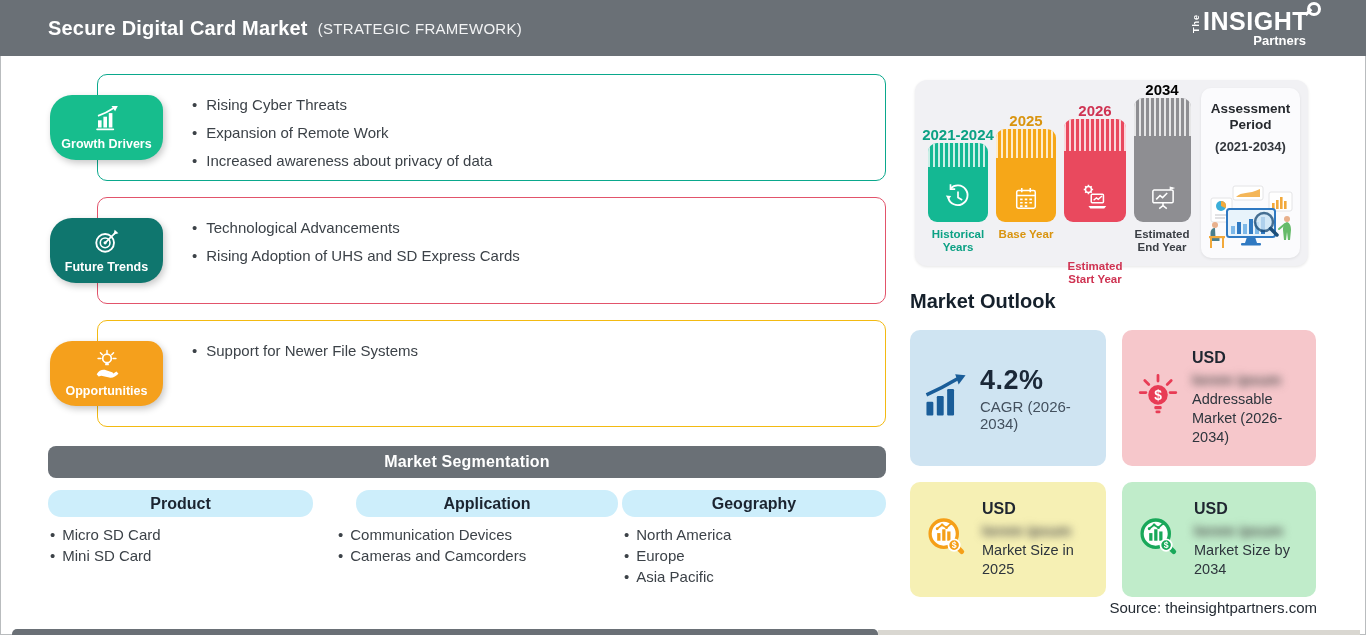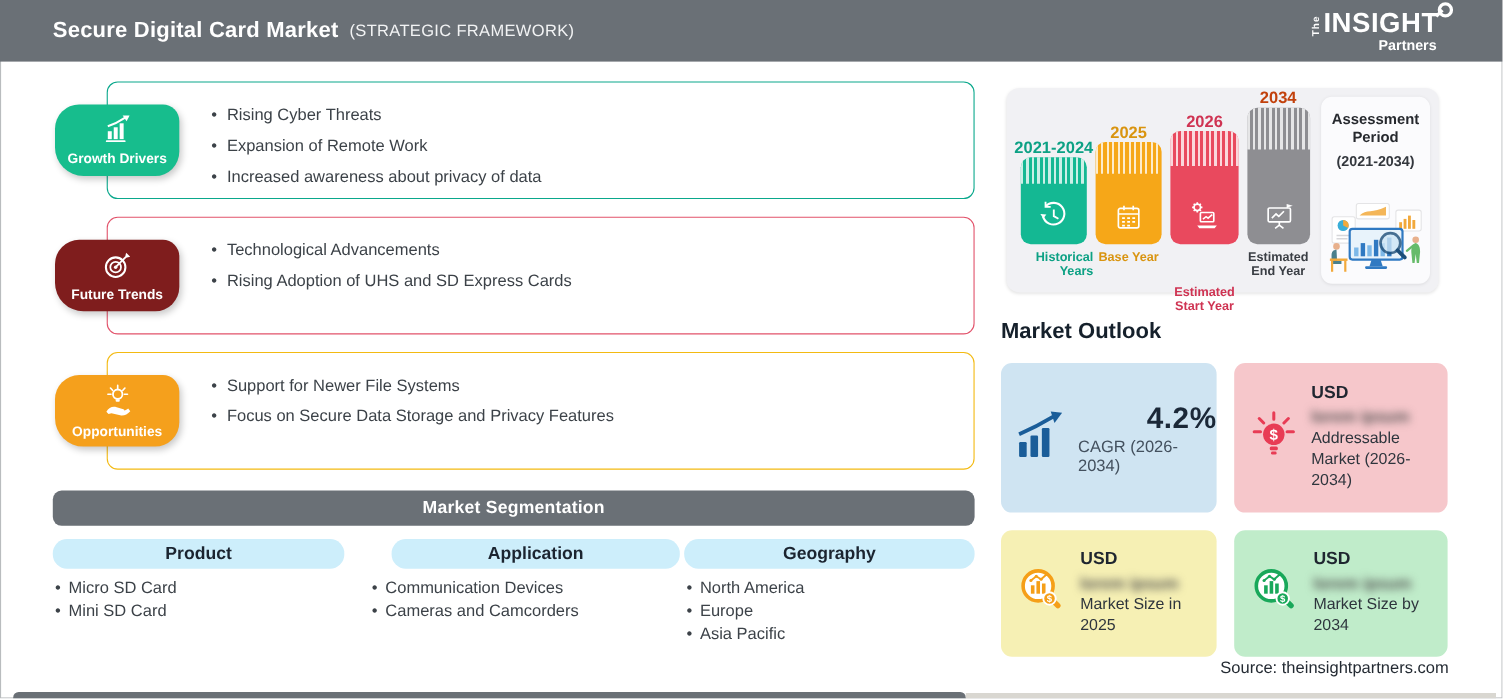"2034" #yr-end { color: #c2410c -> #000000 }
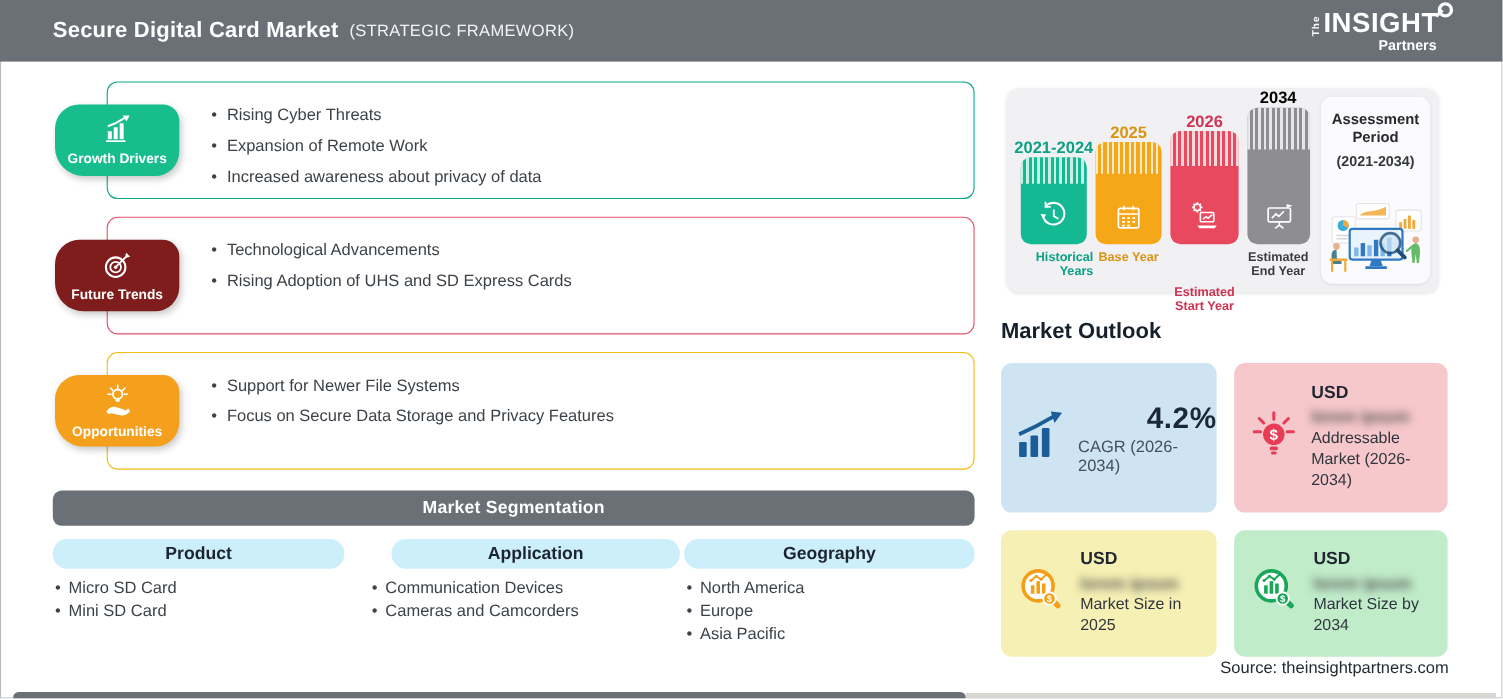"Historical Years" #bl-hist { text-align: right -> none }
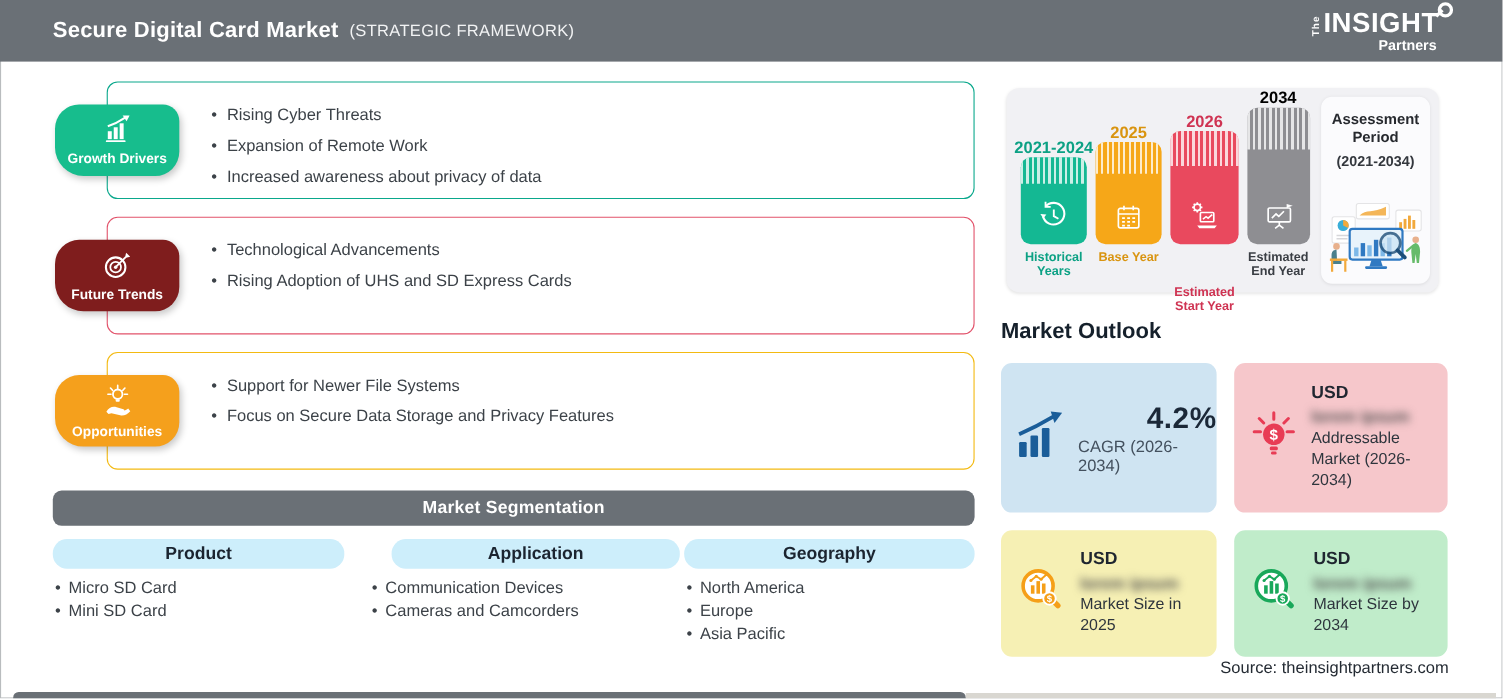"Future Trends" #pill-trends { background: #7f1d1d -> #0f766e }
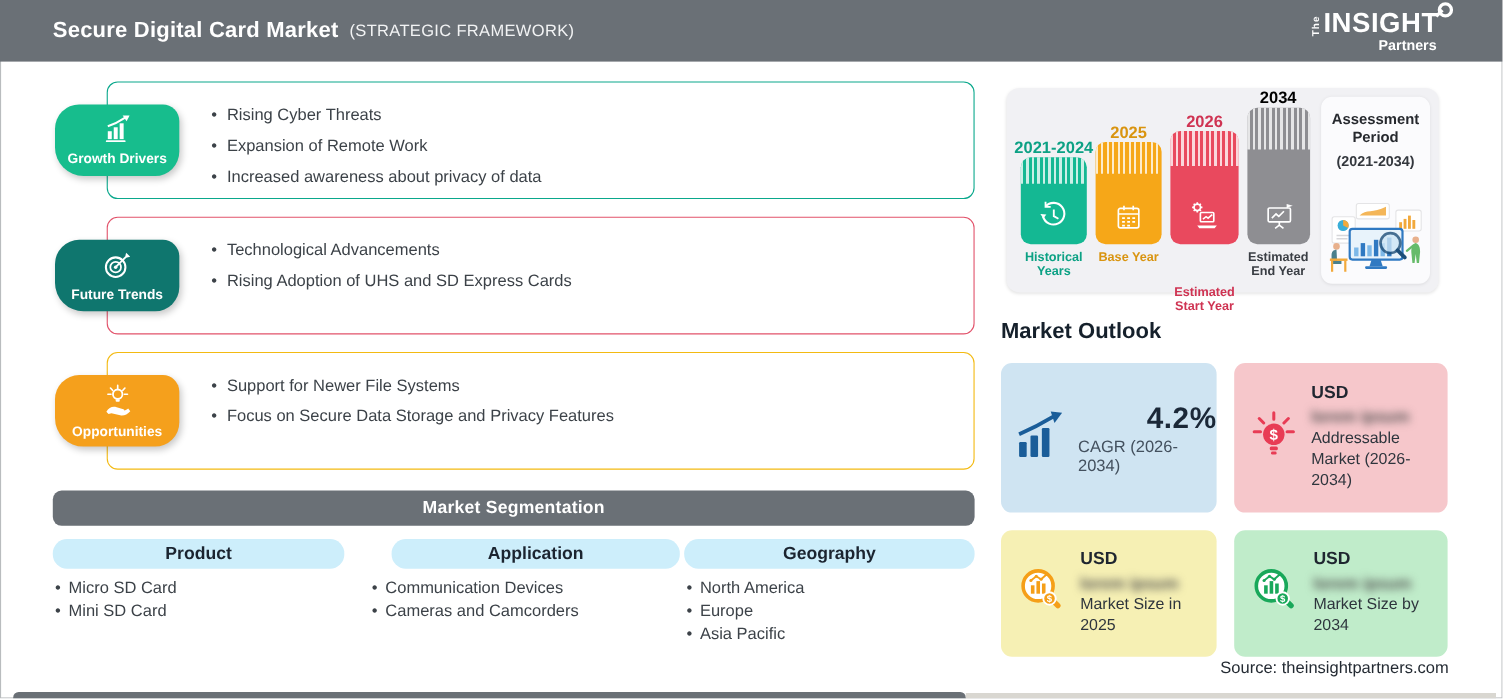"Focus on Secure Data Storage" li { html: <li>Focus on Secure Data Storage and Privacy Features</li> -> none }
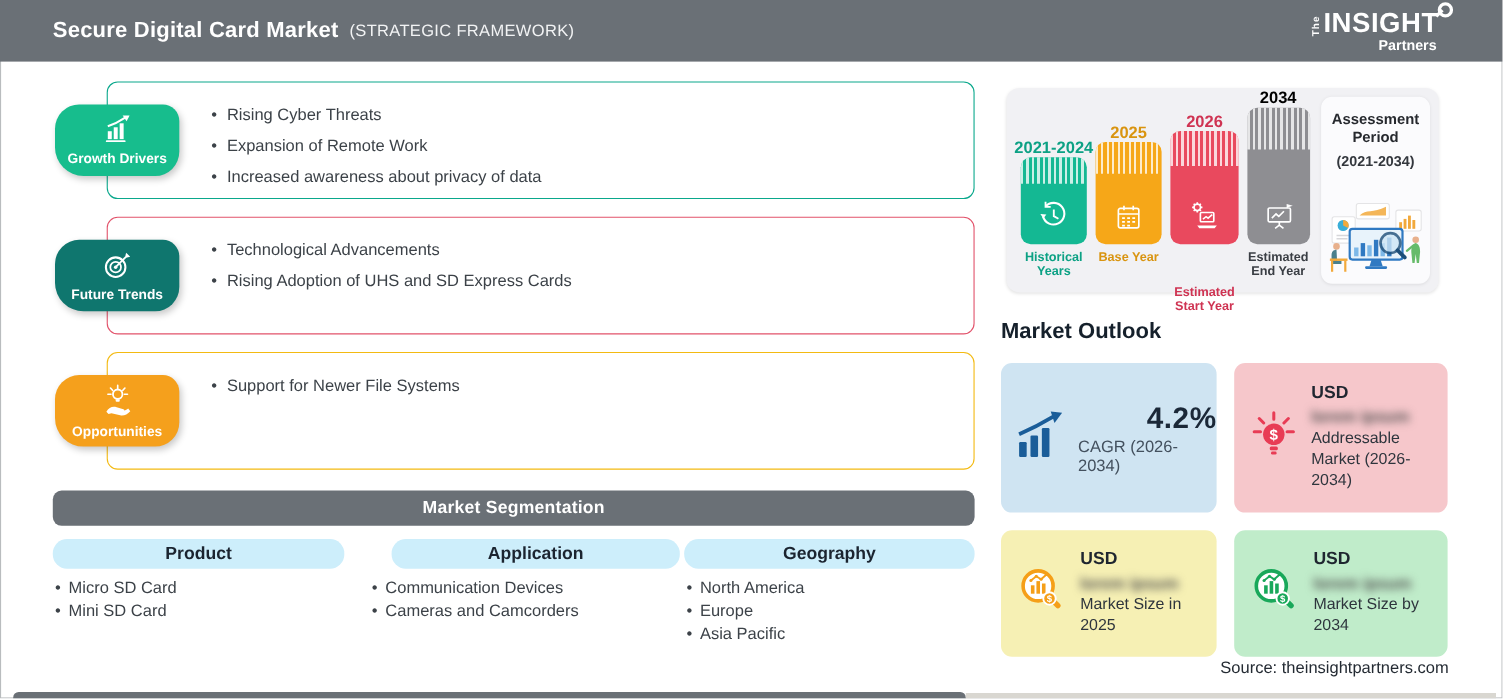"4.2%" .big { text-align: right -> none }
